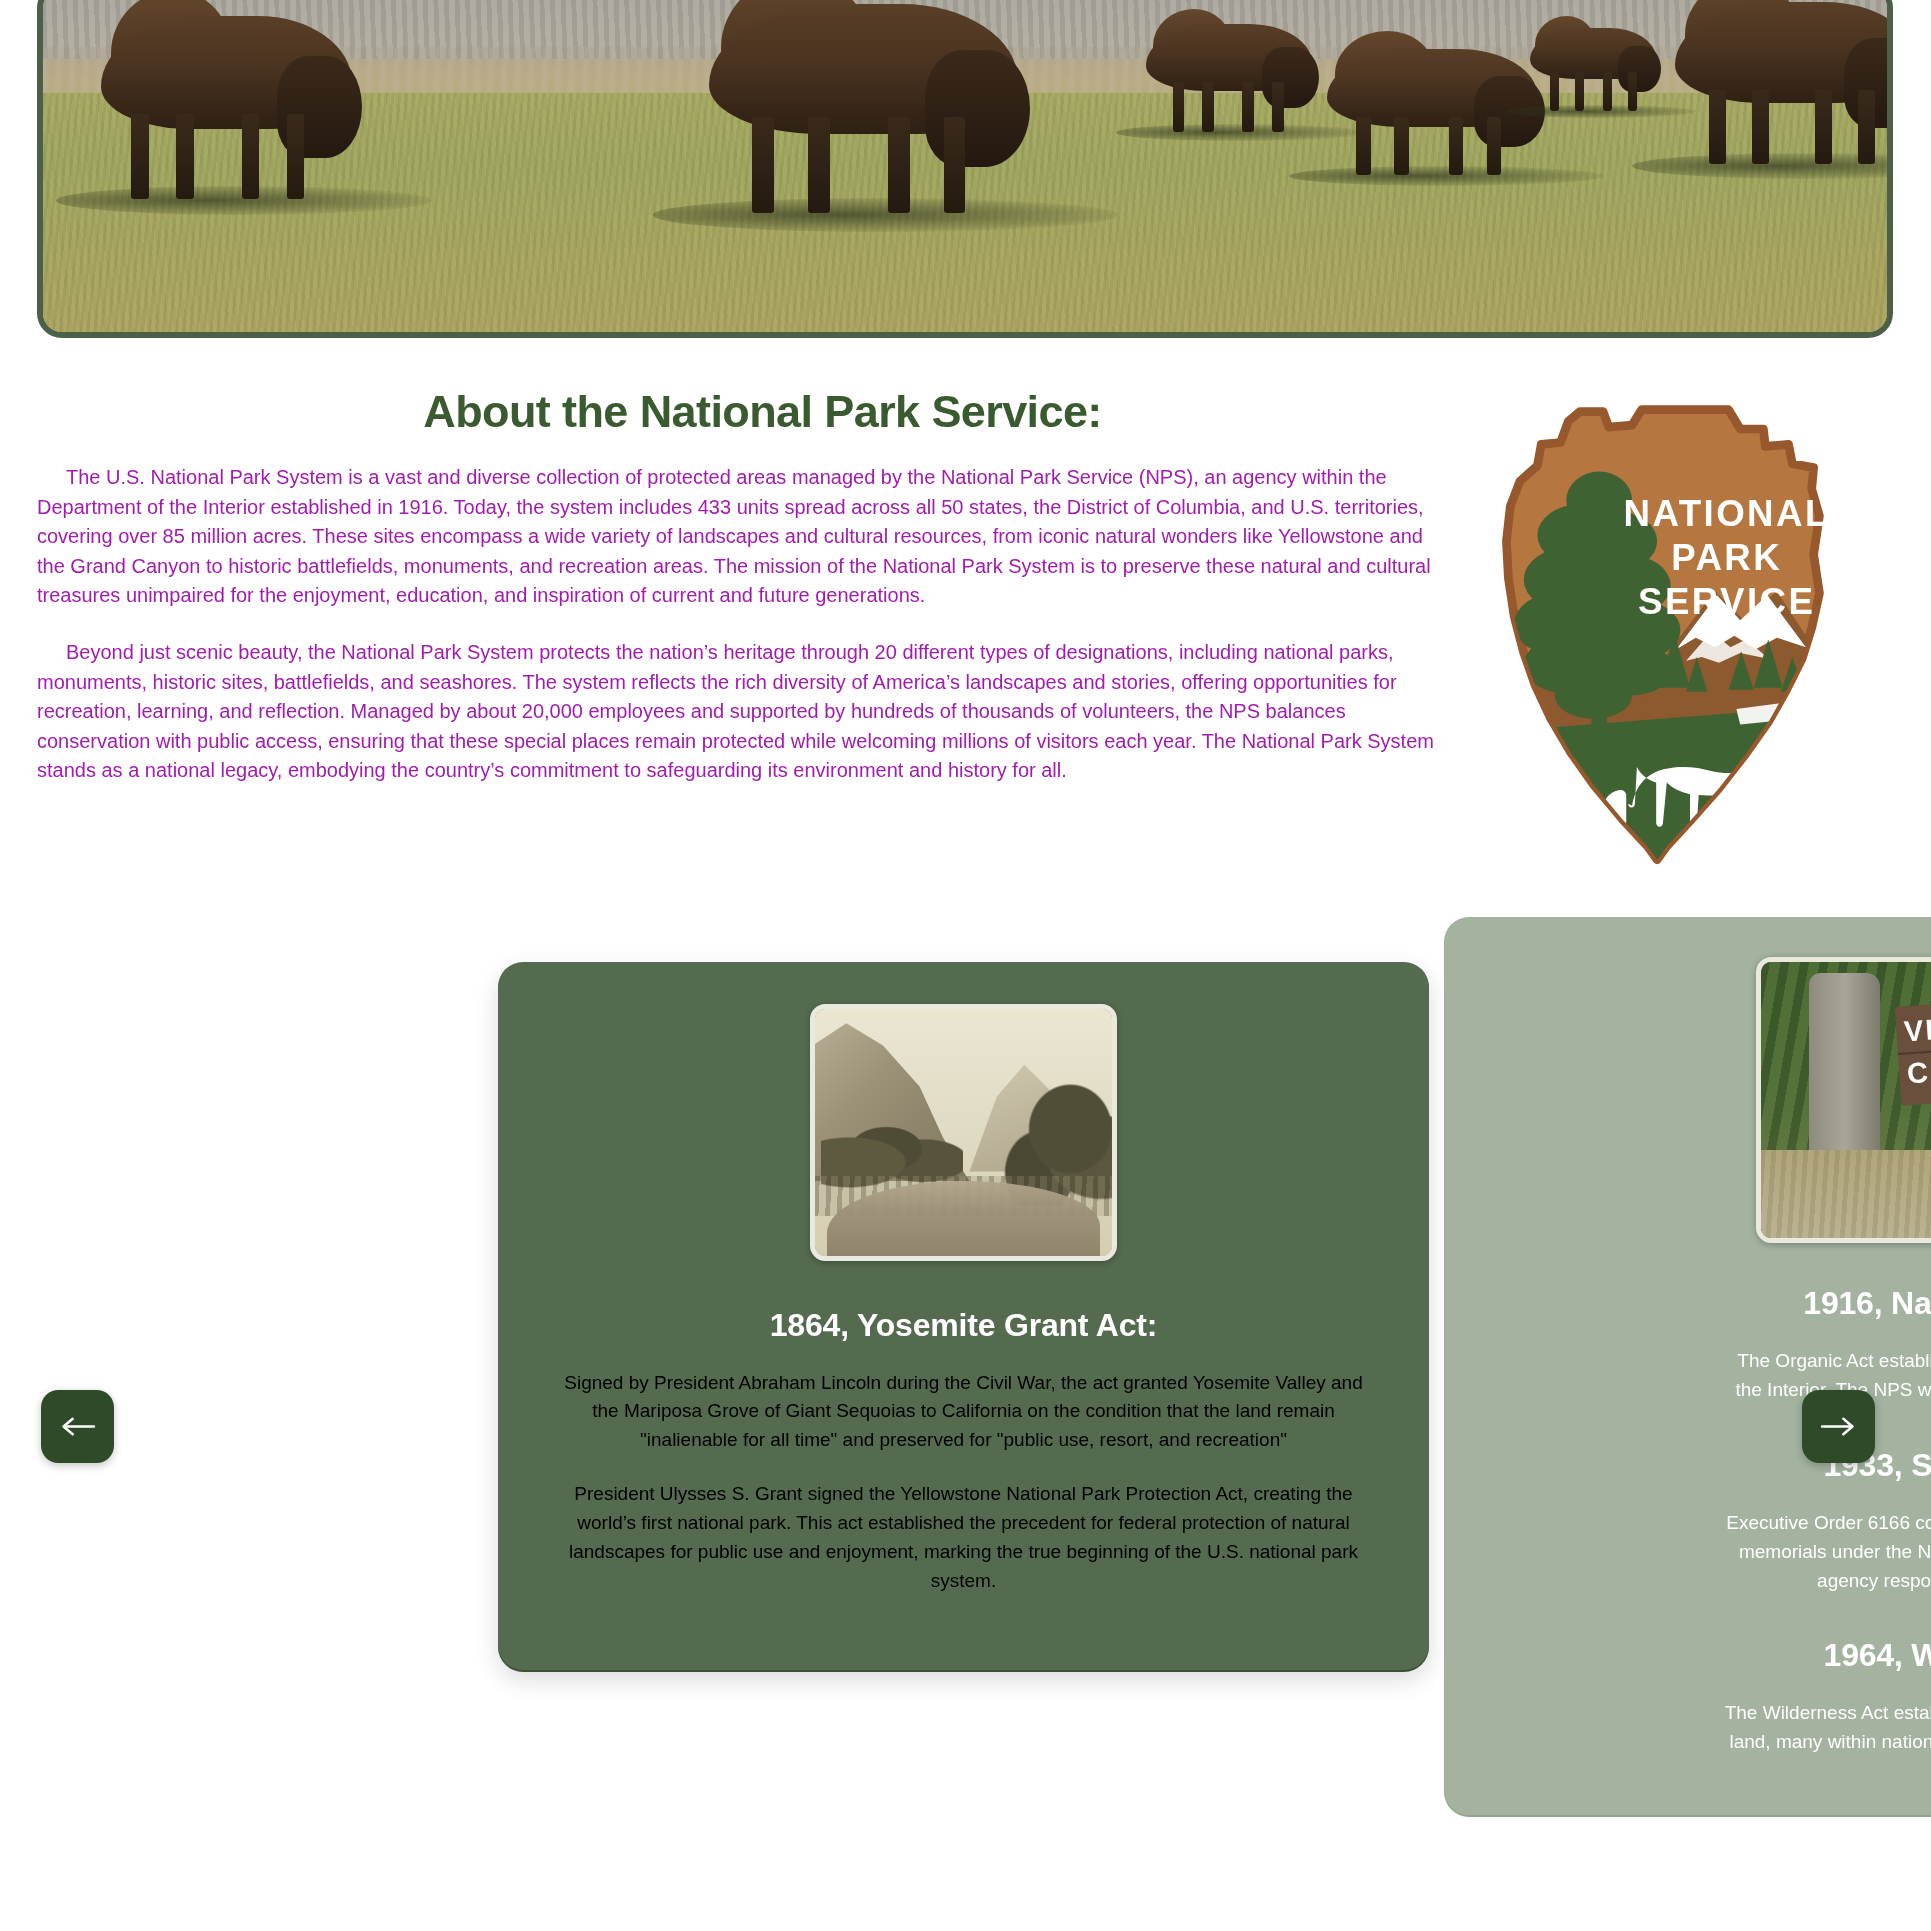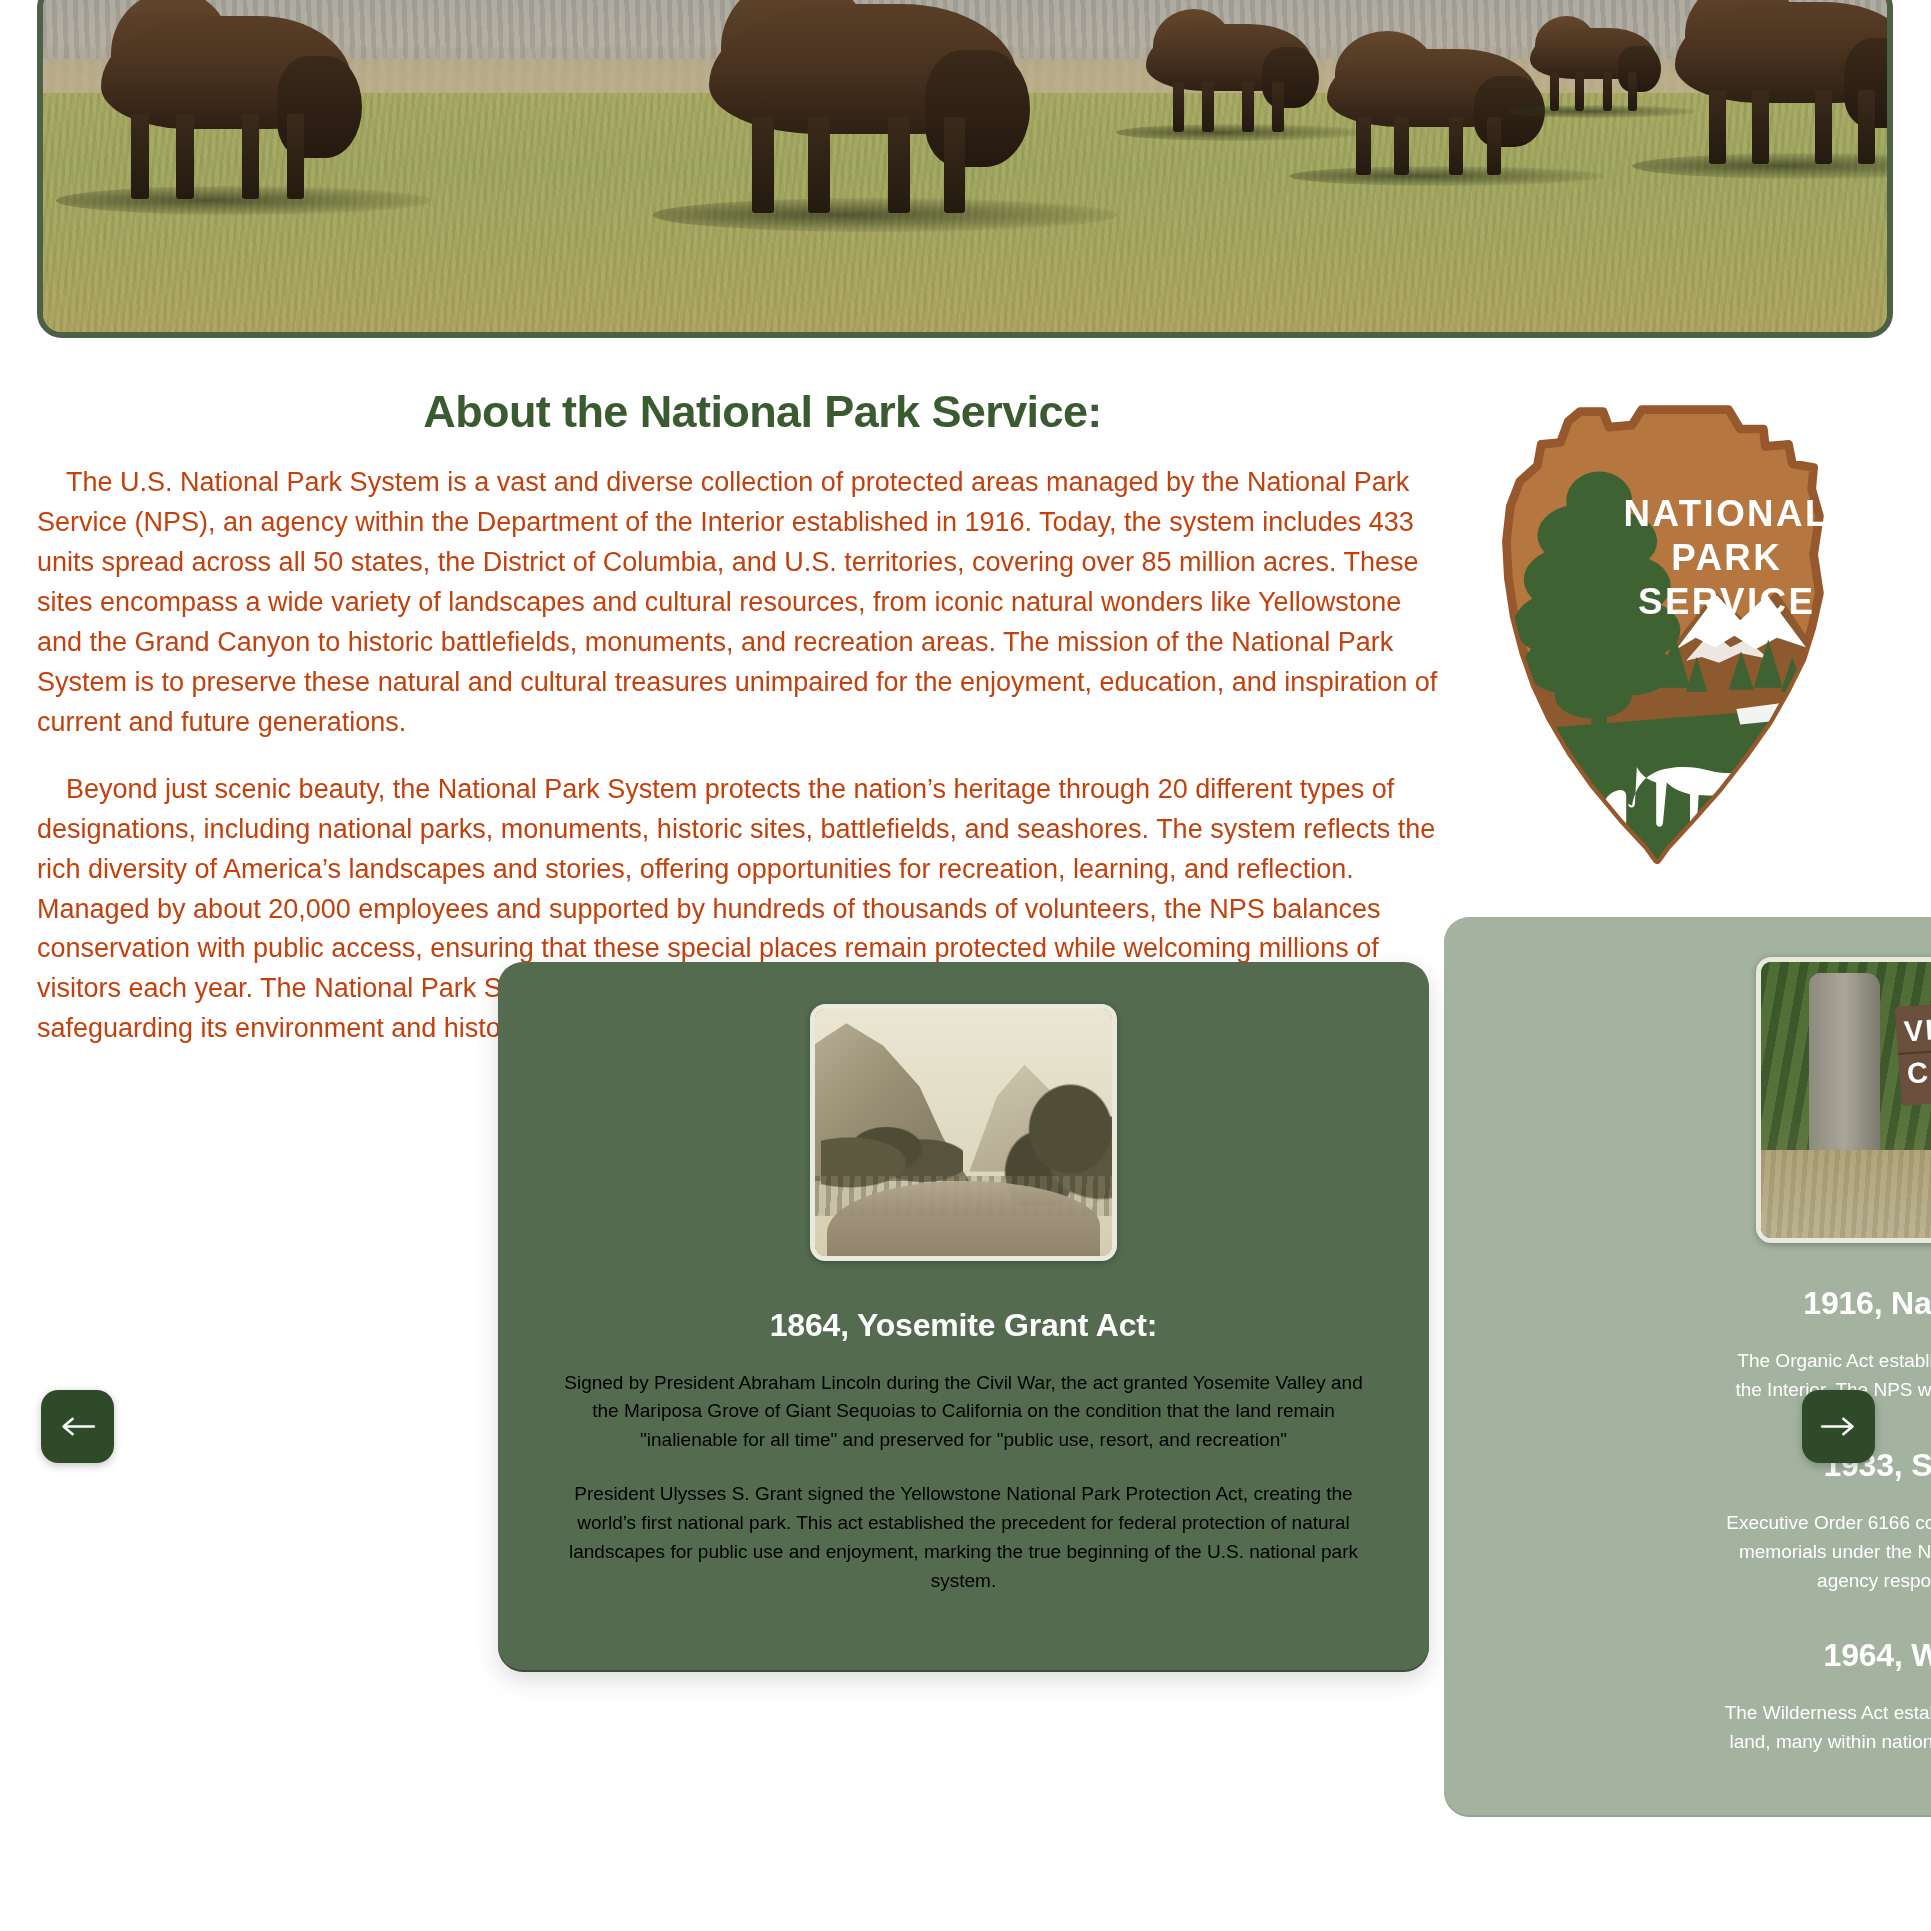"The U.S. National Park System" .about-body p { color: #c2410c -> #a21caf; font-size: 27px -> 20px }
